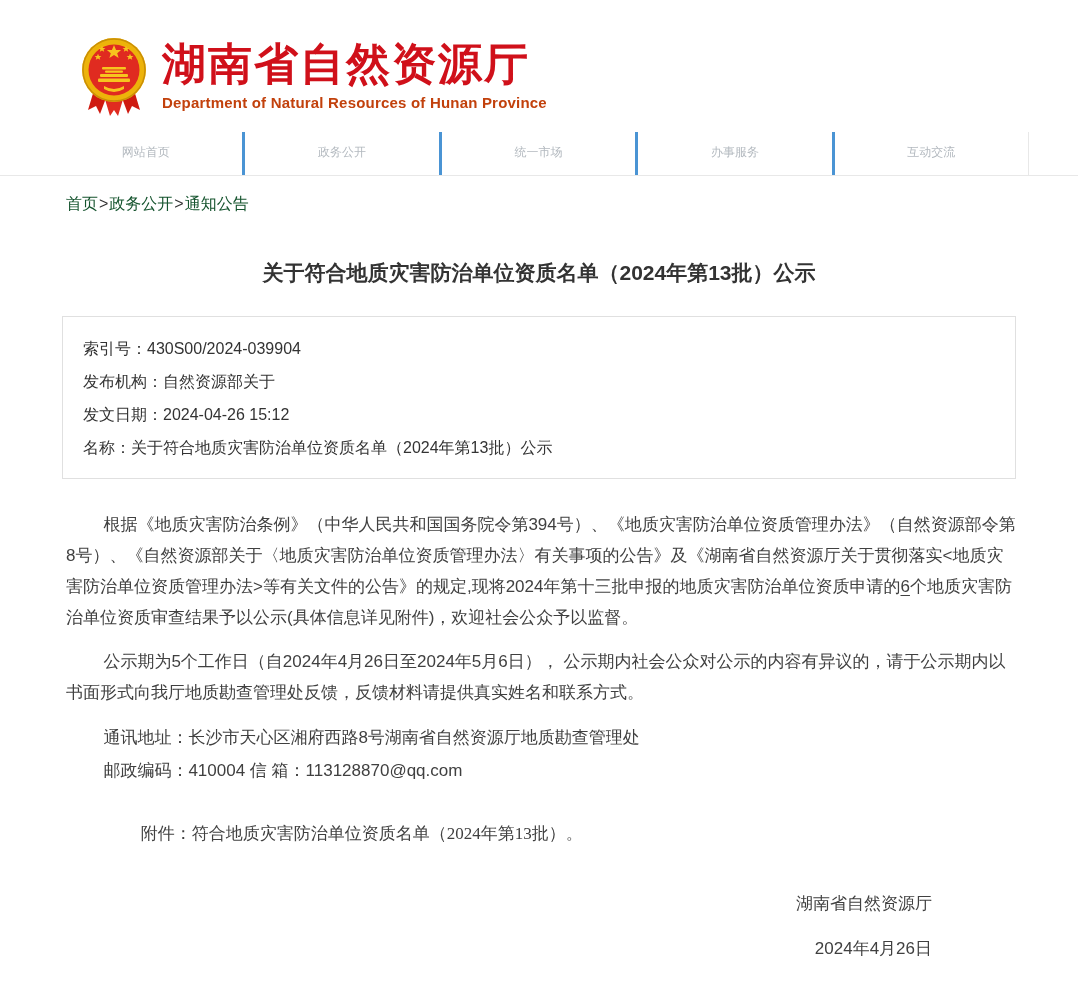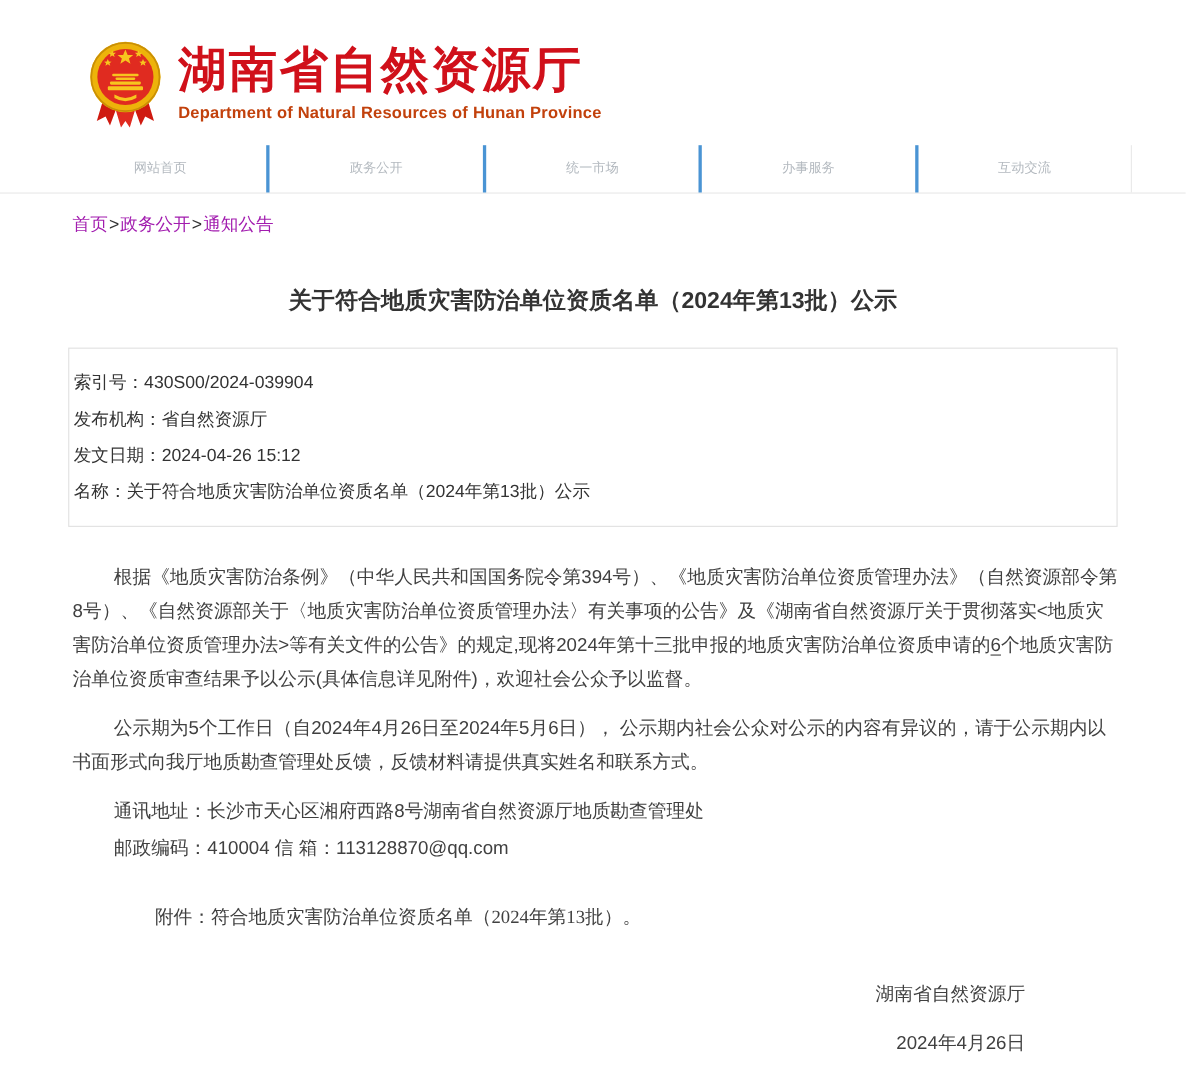"首页" .breadcrumb a { color: #a21caf -> #14532d }
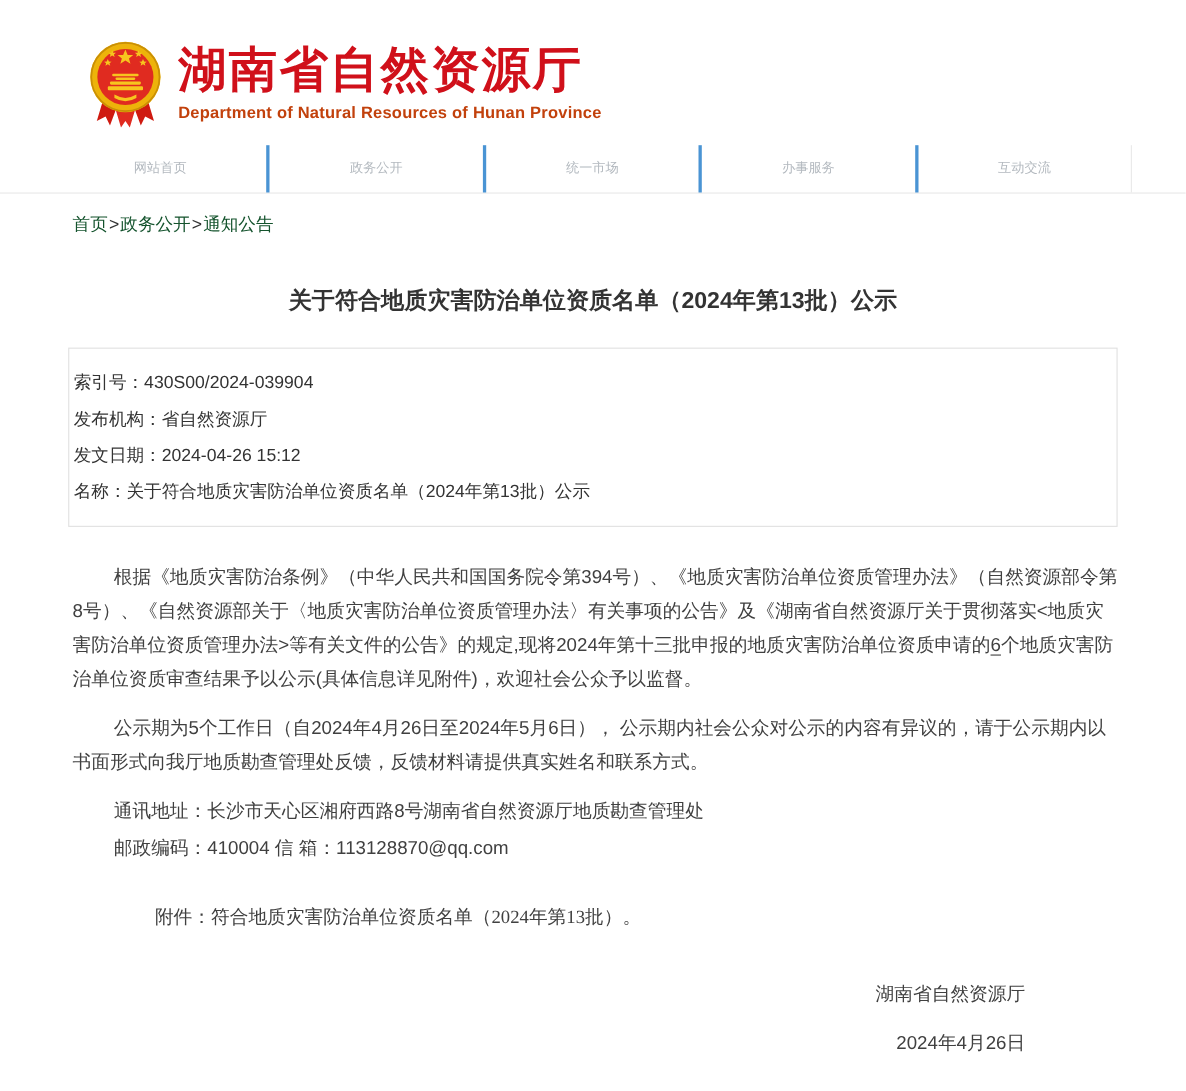"索引号：430S00/2024-039904" .meta-box { padding: 15px 20px 14px 4px -> 15px 20px 14px 20px }
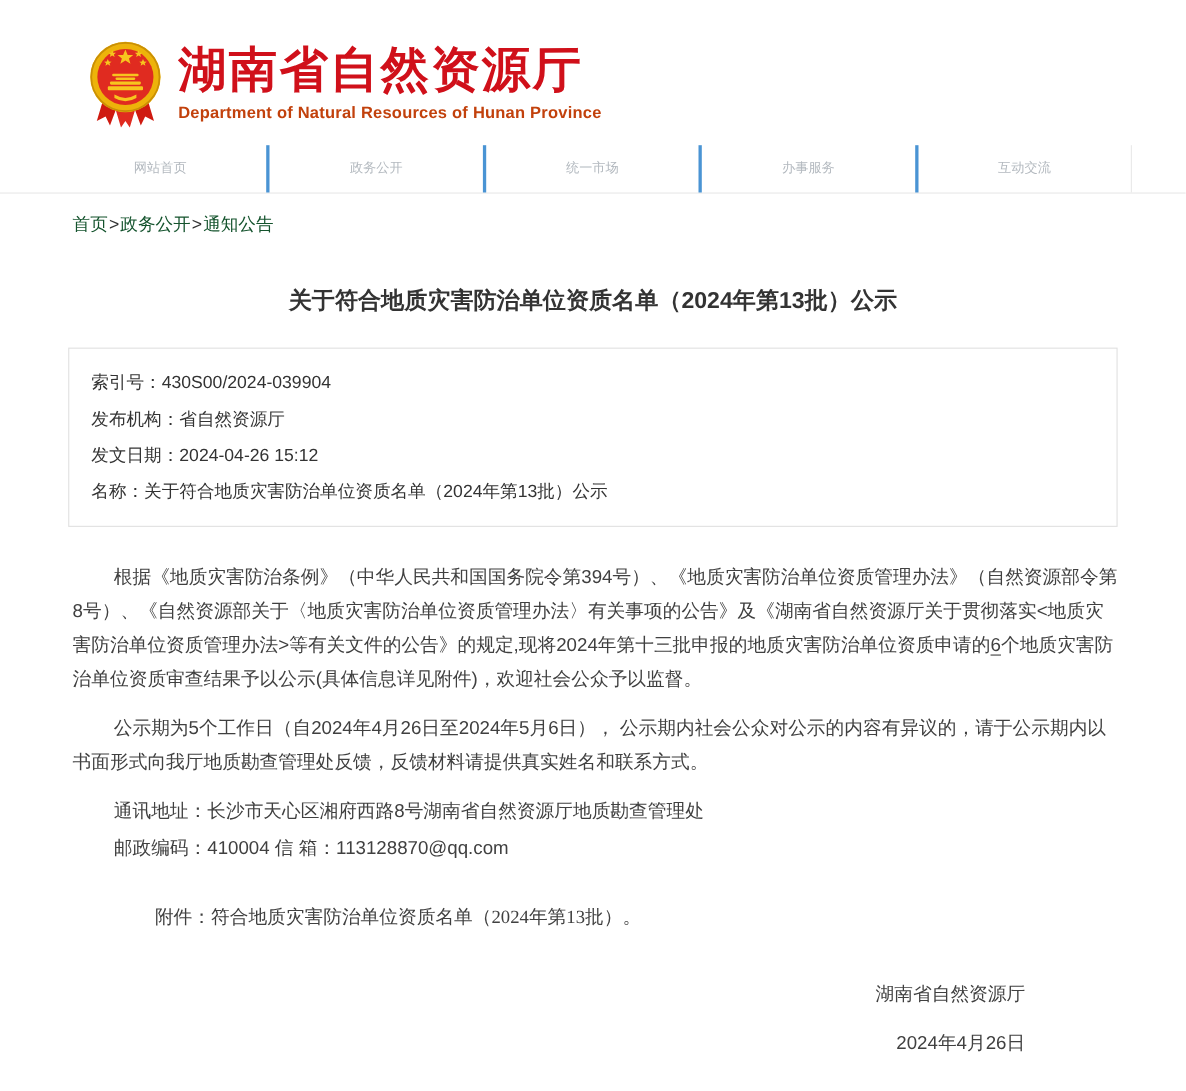"省自然资源厅" span { text: 省自然资源厅 -> 自然资源部关于 }
